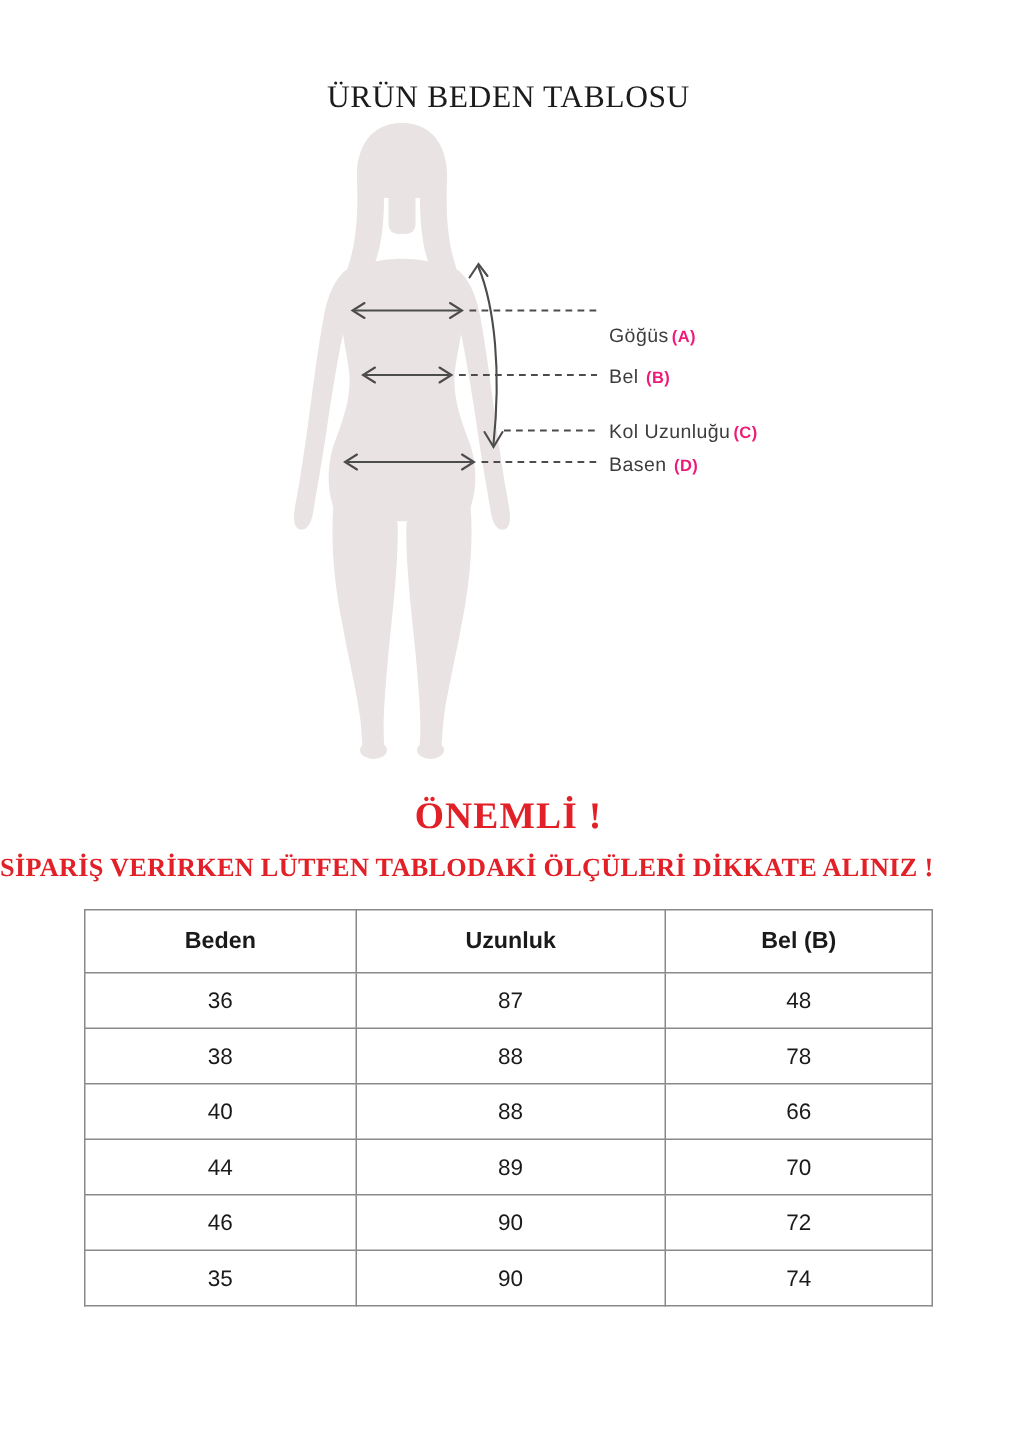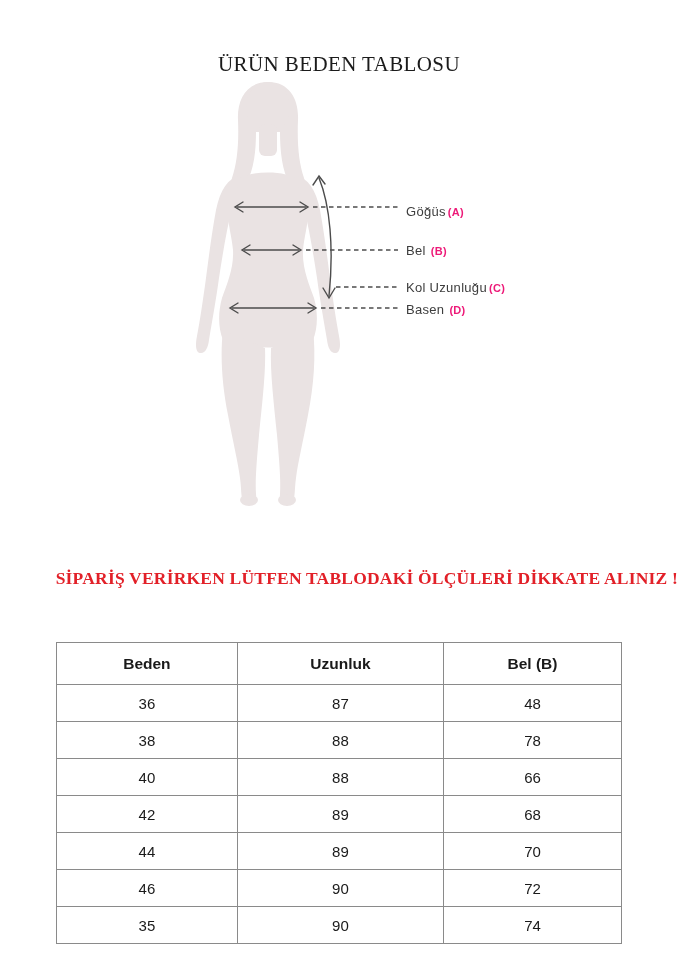"Göğüs (A)" .lbl-chest { top: 204px -> 216px }
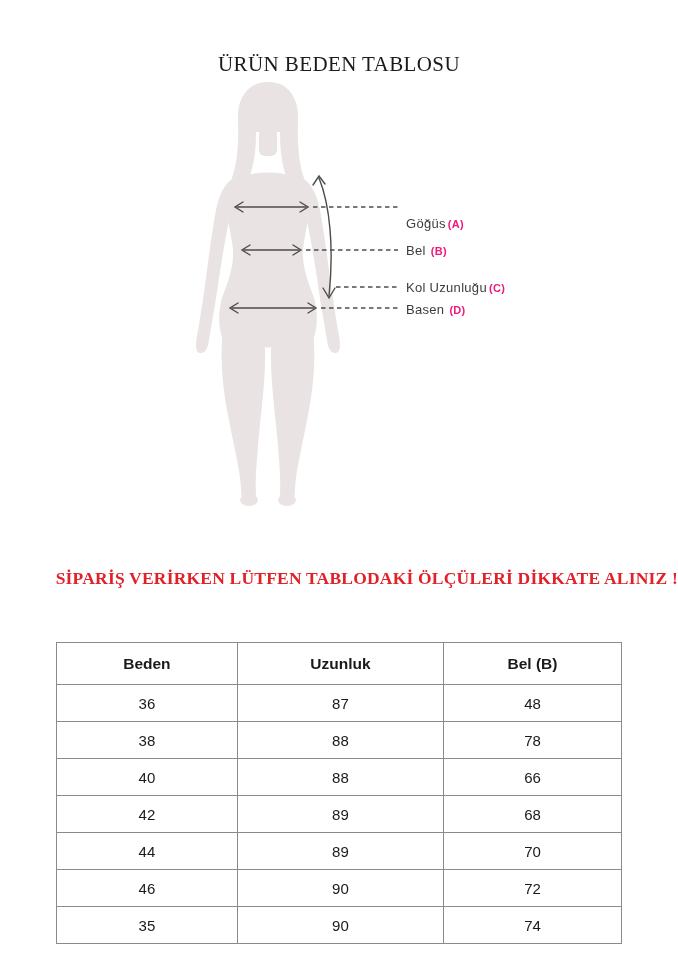"ÖNEMLİ !" div.notice-heading { html: none -> <div>ÖNEMLİ !</div> }
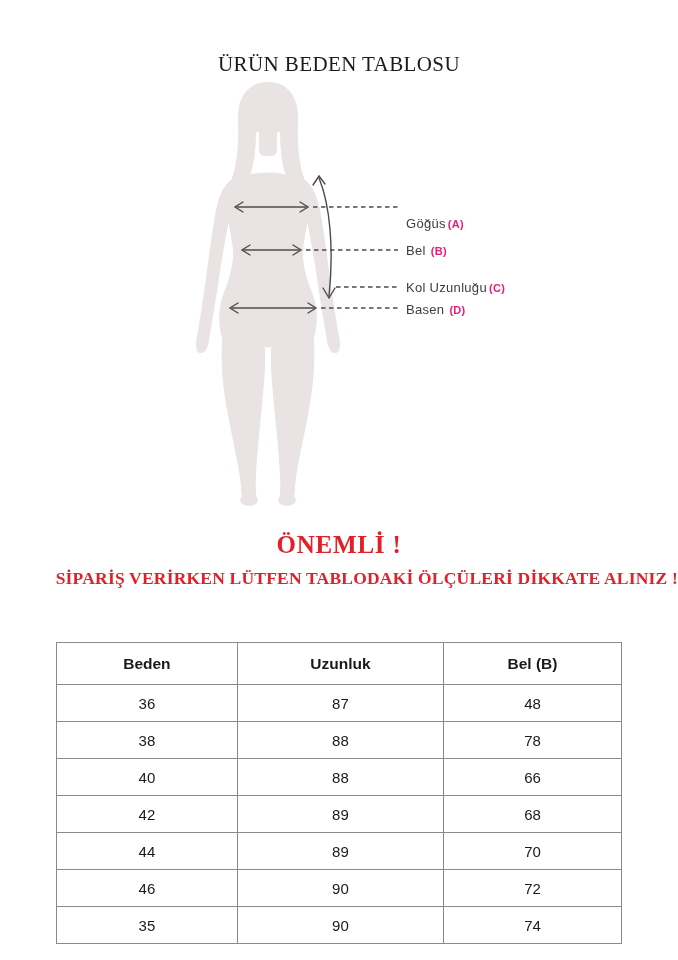"SİPARİŞ VERİRKEN LÜTFEN TABLODAKİ" .notice-sub { text-align: right -> left }
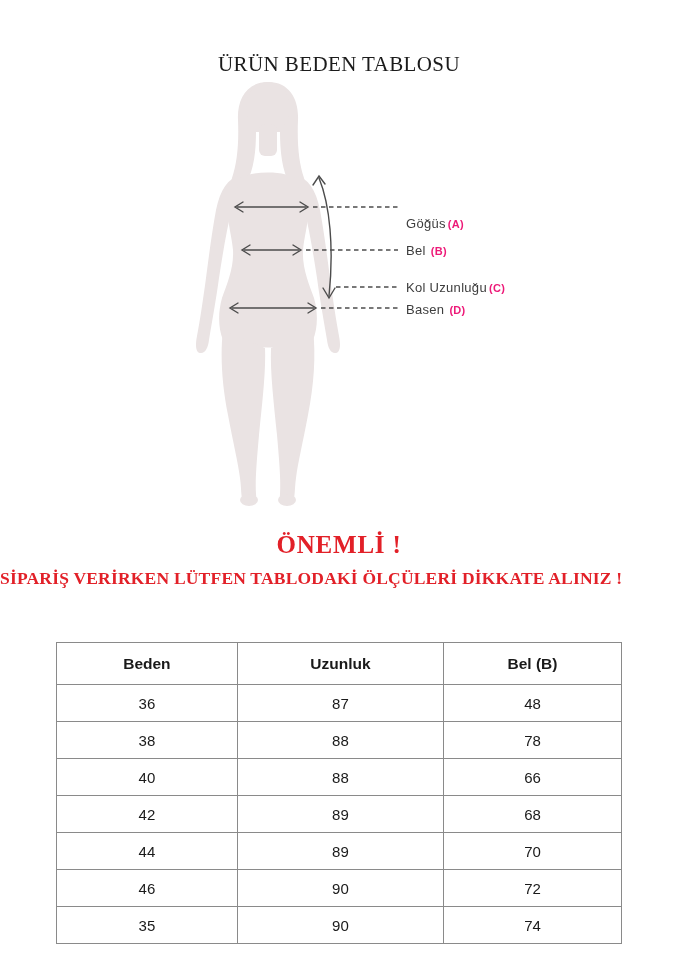"Beden" .size-table { margin-top: 36px -> none }
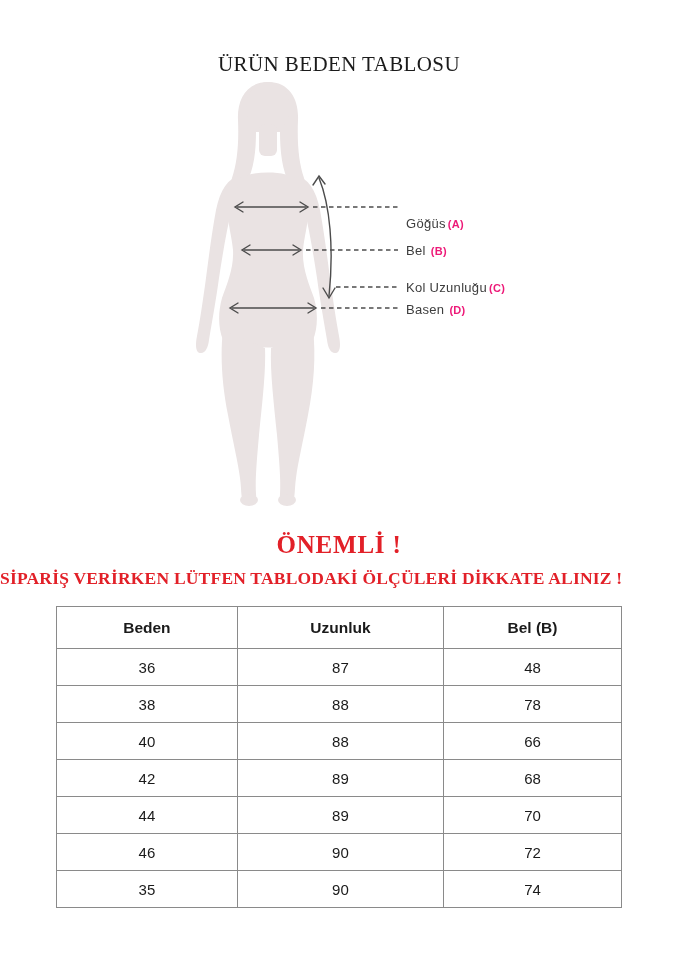"42" tr { html: <tr> <td>42</td> <td>89</td> <td>68</td> </tr> -> none }
